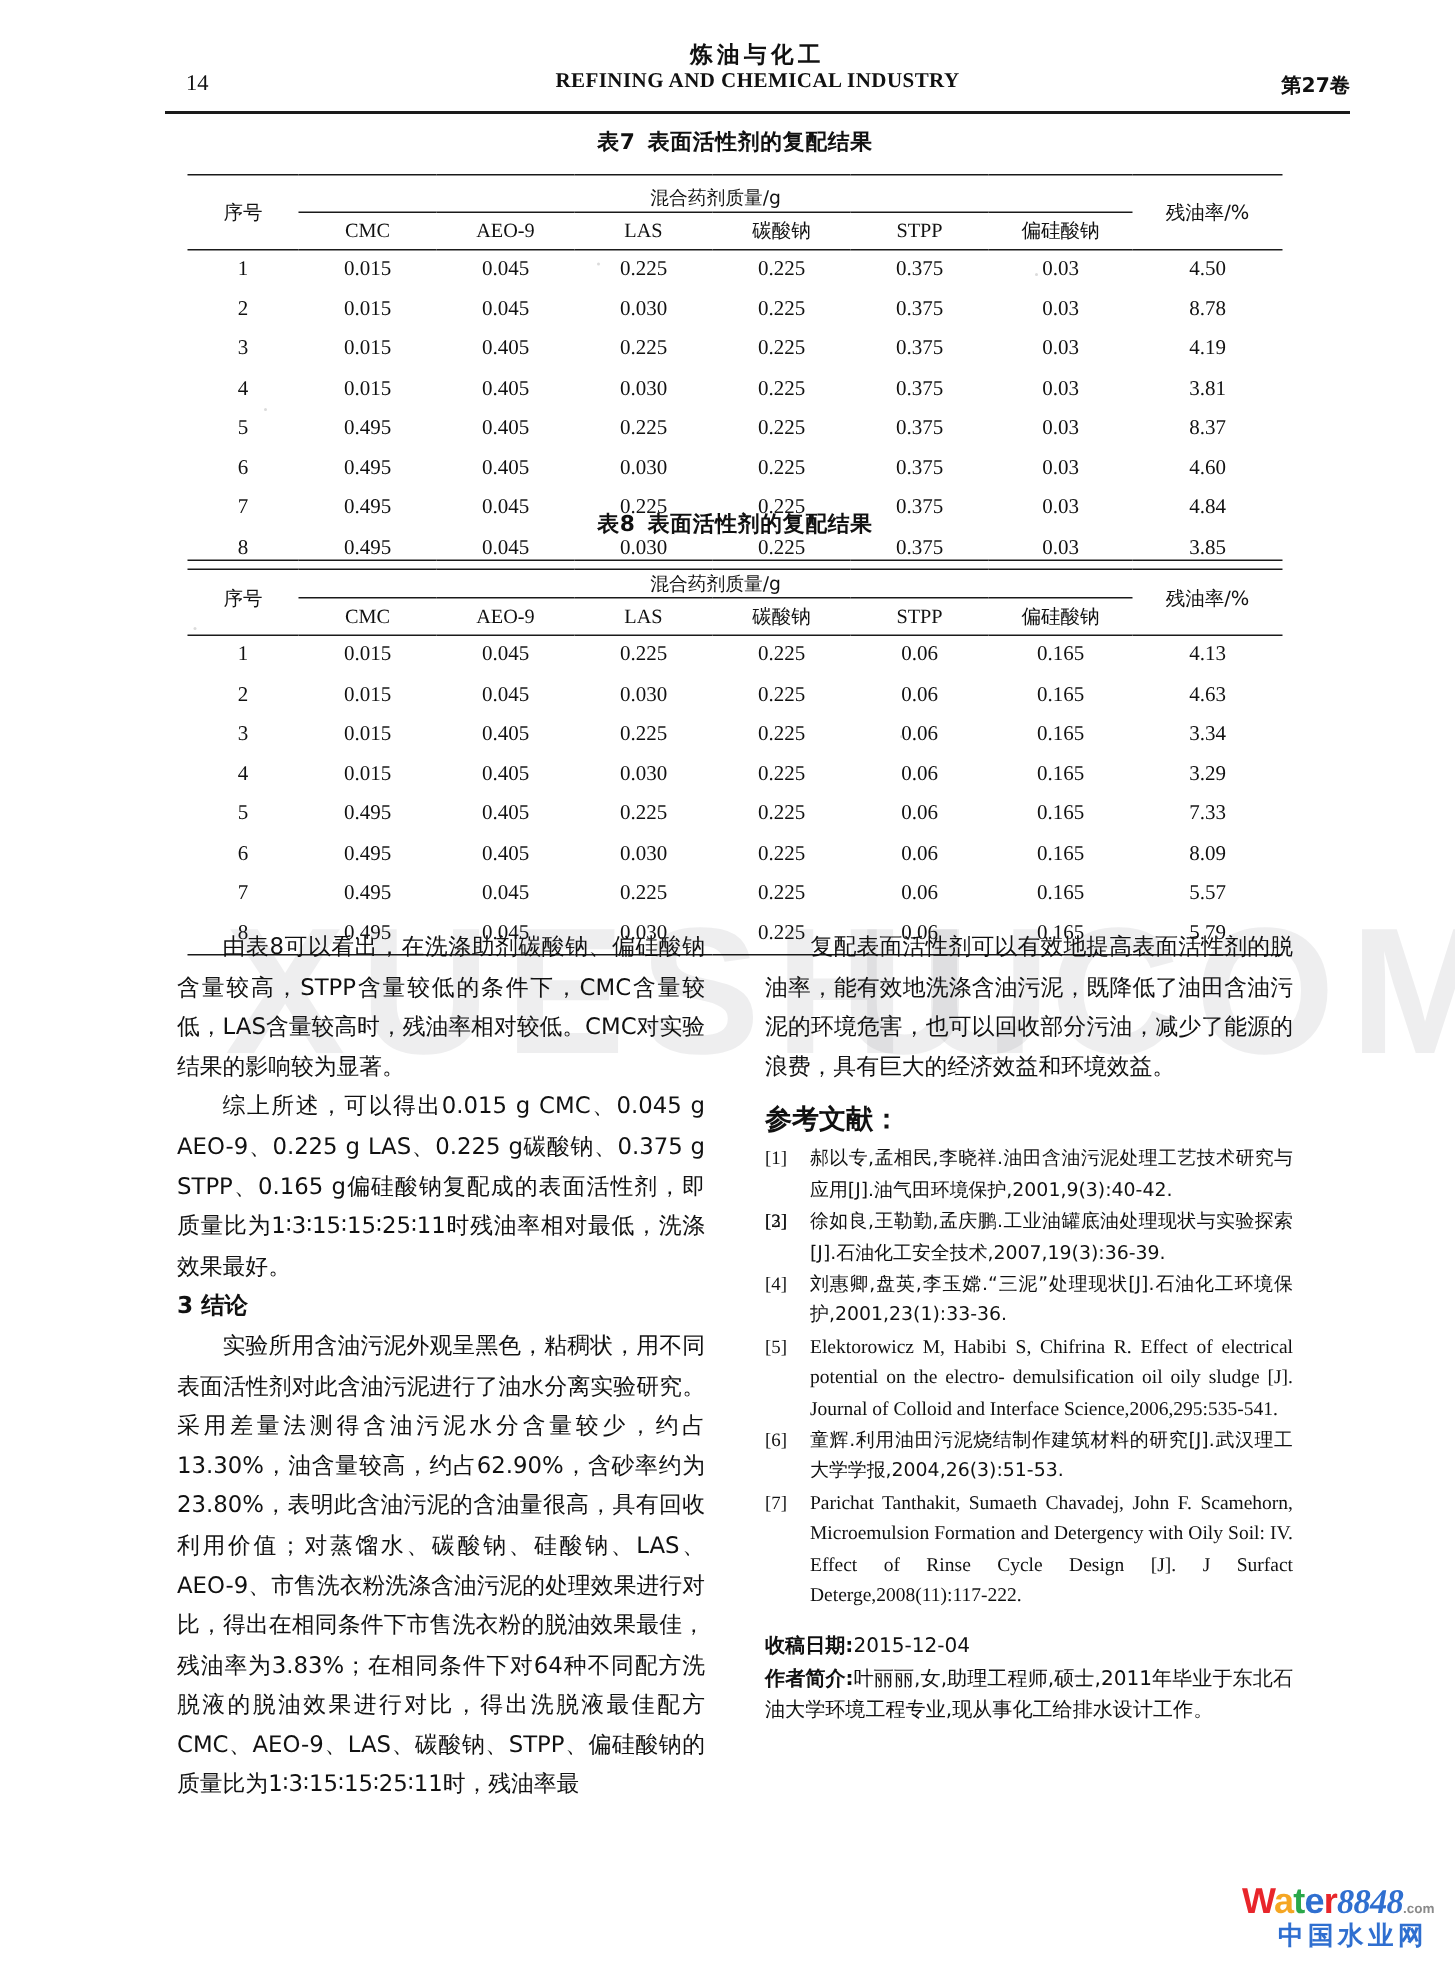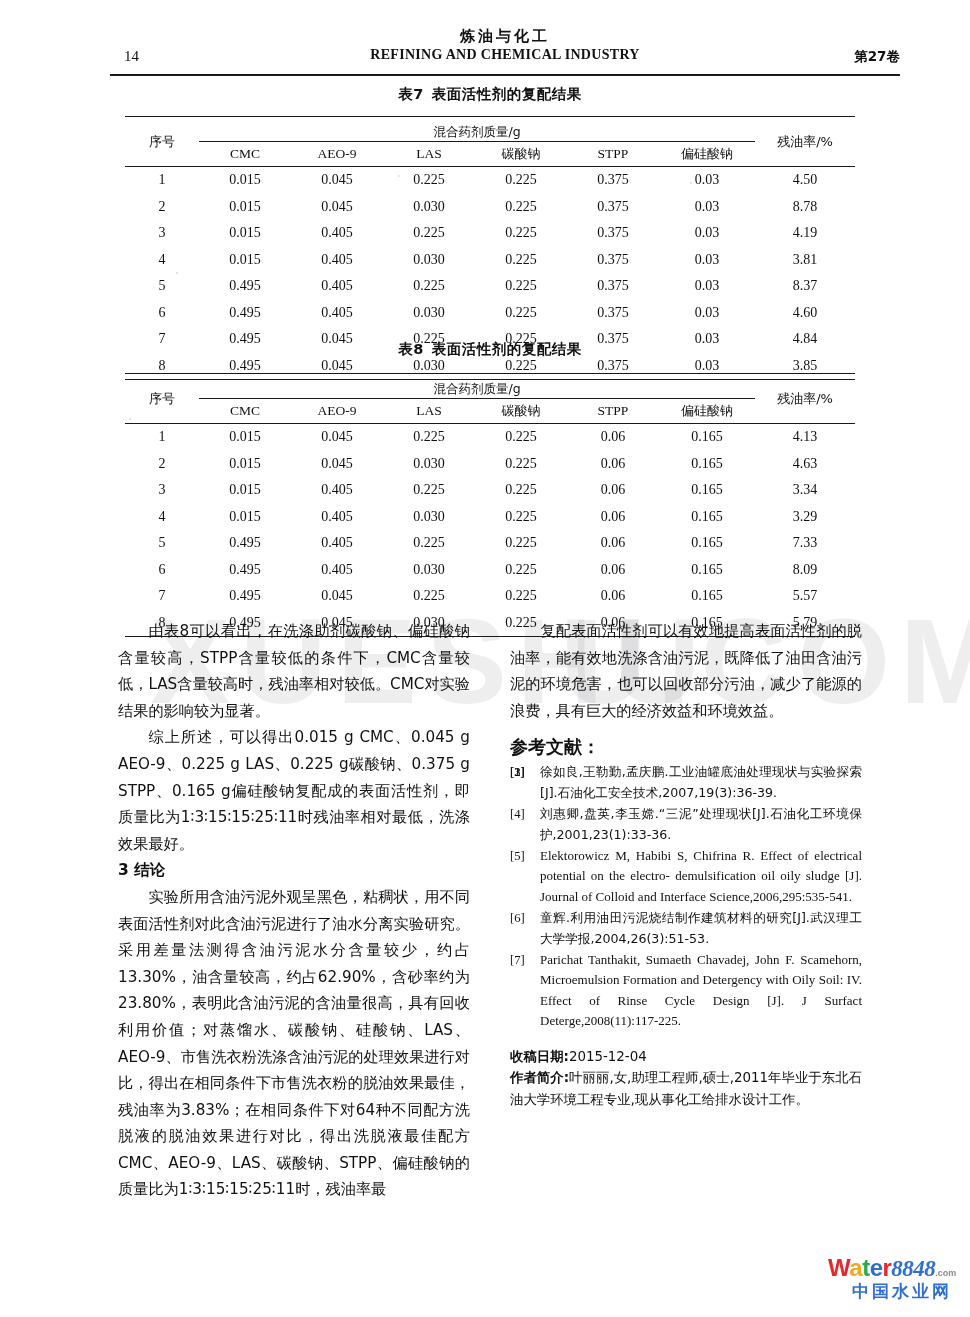"郝以专,孟相民,李晓祥.油田含油污泥处理工艺技术研究与应用[J].油气田环境保护" span { html: none -> <span>郝以专,孟相民,李晓祥.油田含油污泥处理工艺技术研究与应用[J].油气田环境保护,2001,9(3):40-42.</span> }
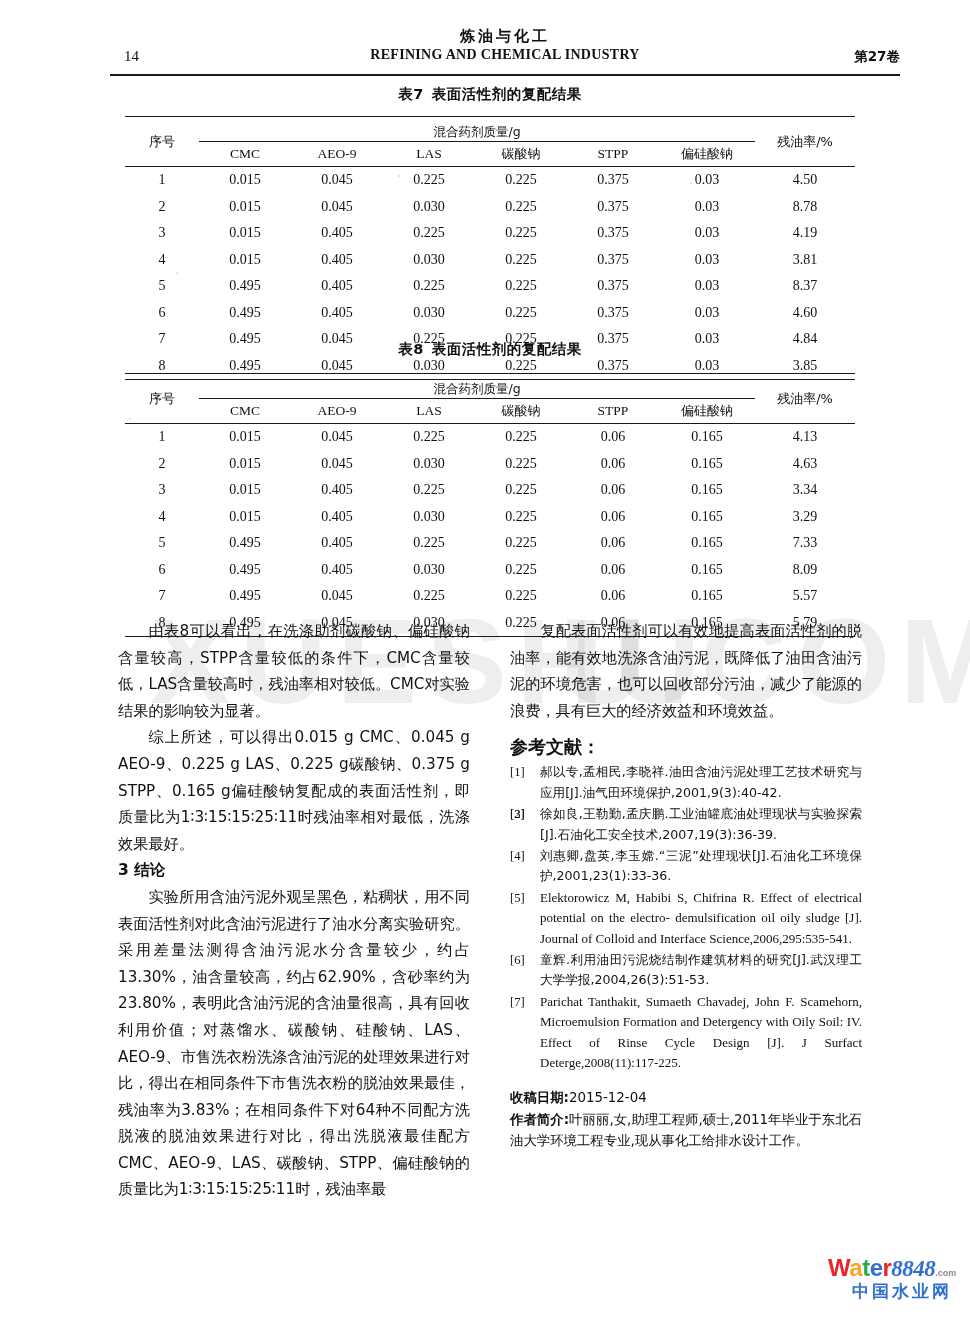"Parichat Tanthakit, Sumaeth Chavadej," span { text: :117-225 -> :117-222 }
